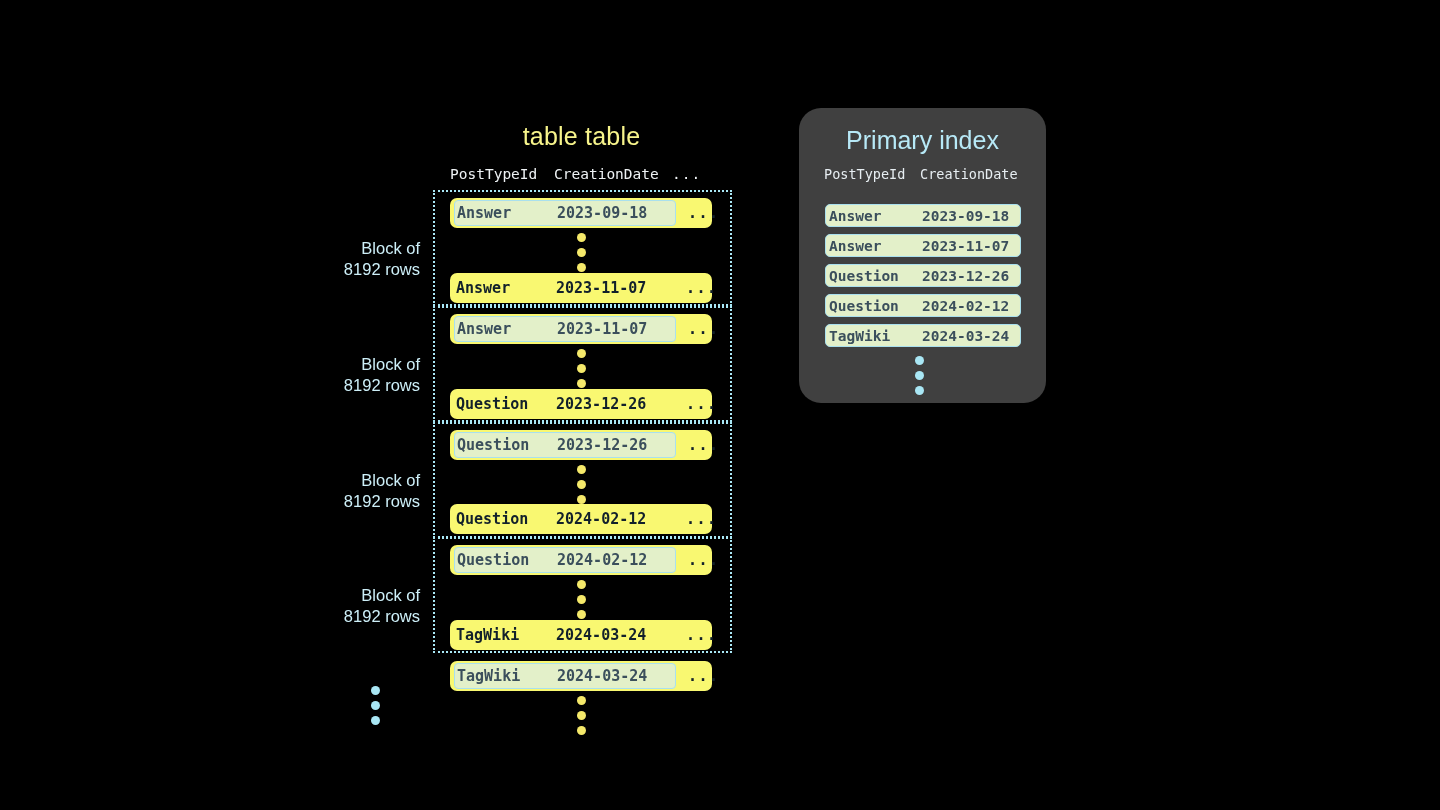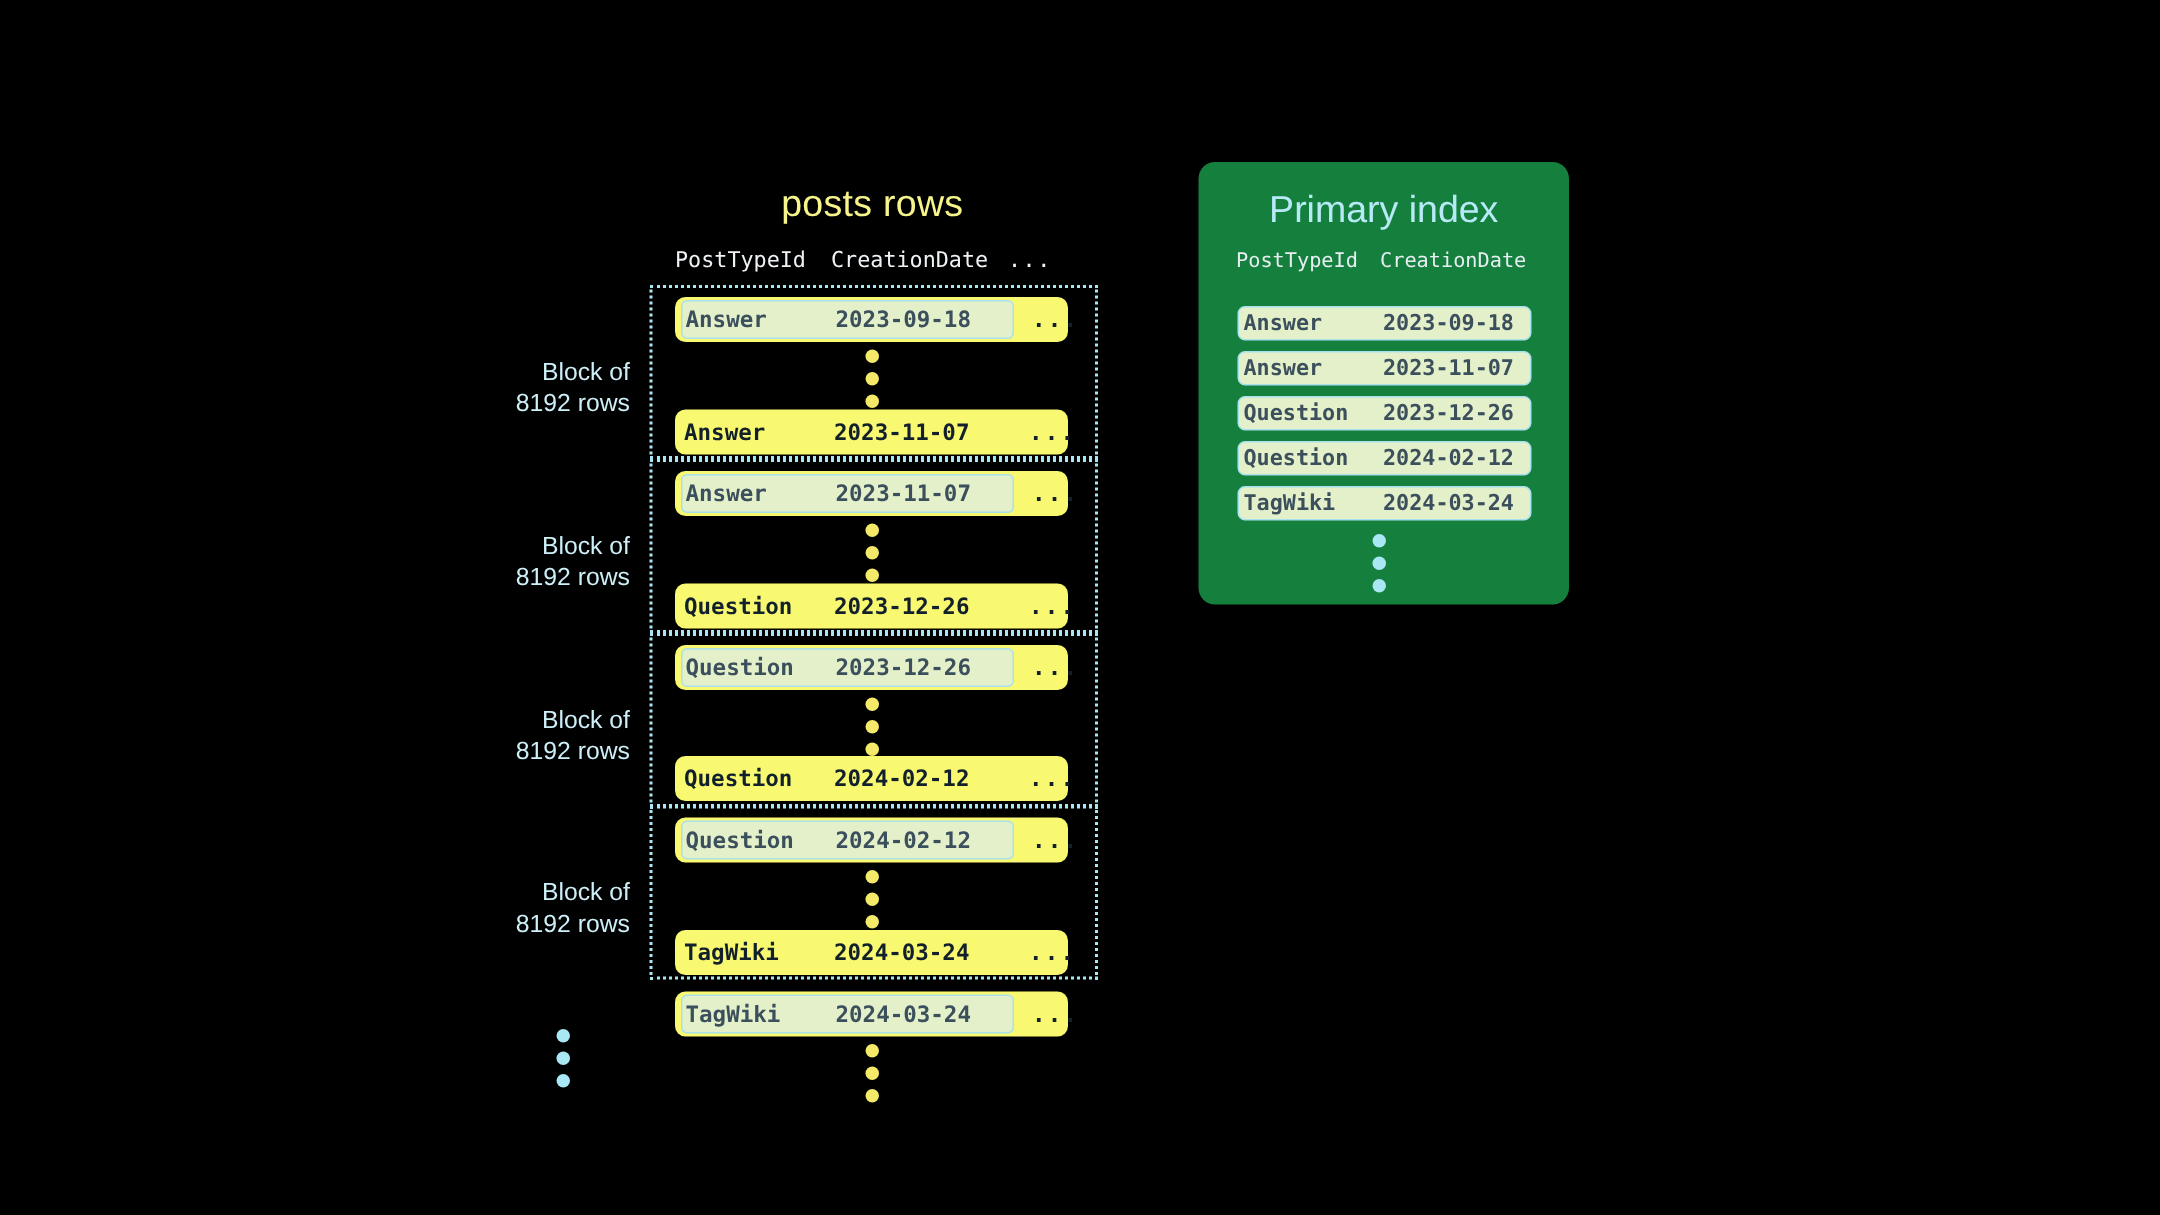"posts rows" div.posts-title { text: posts rows -> table table }
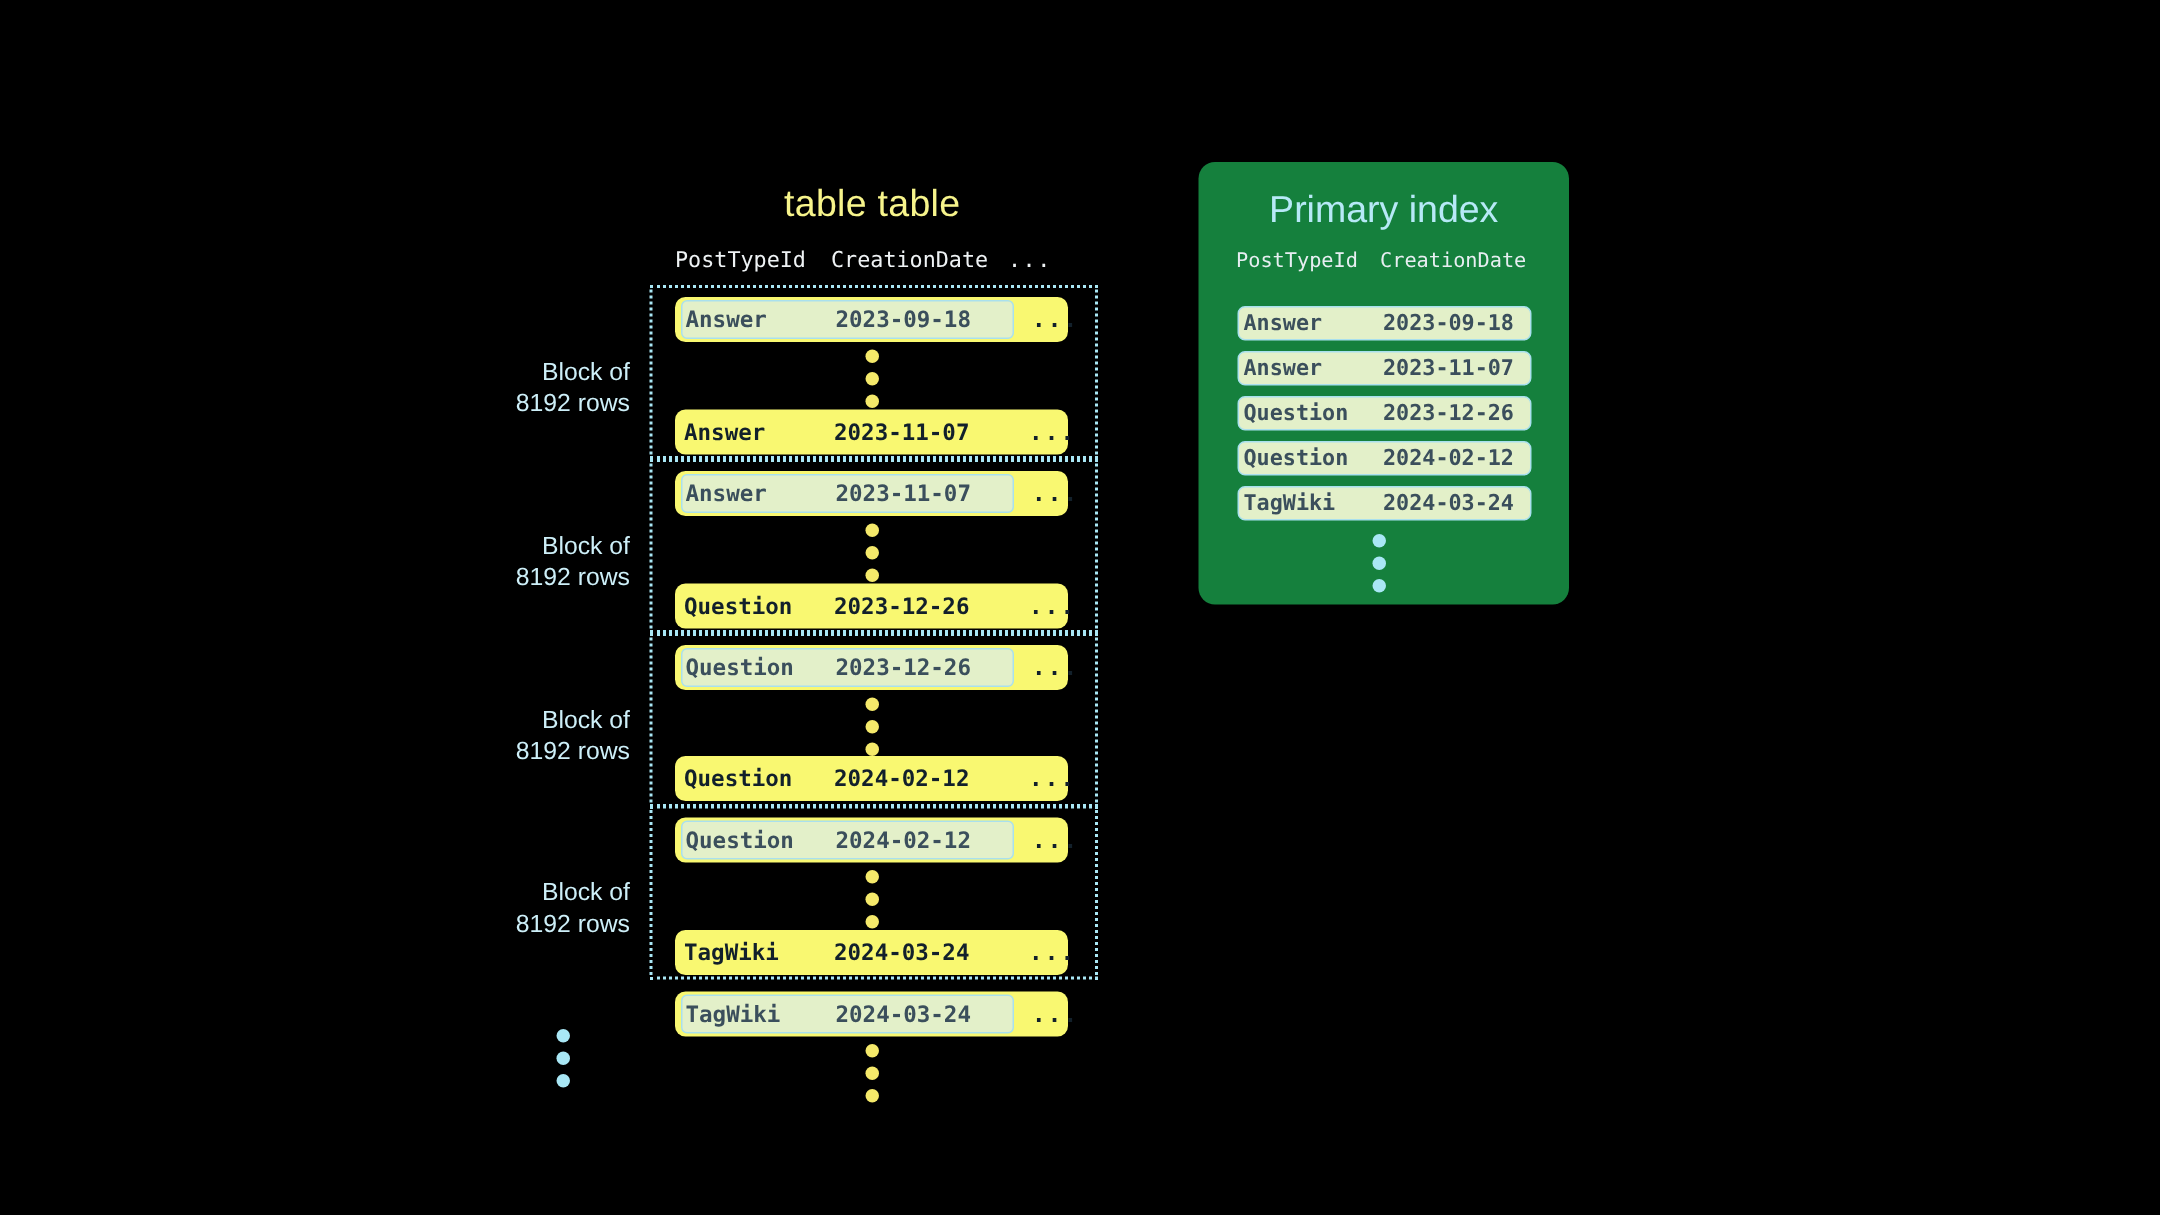"Primary index" .index-panel { background: #15803d -> #404040; border-radius: 11px -> 22px }
